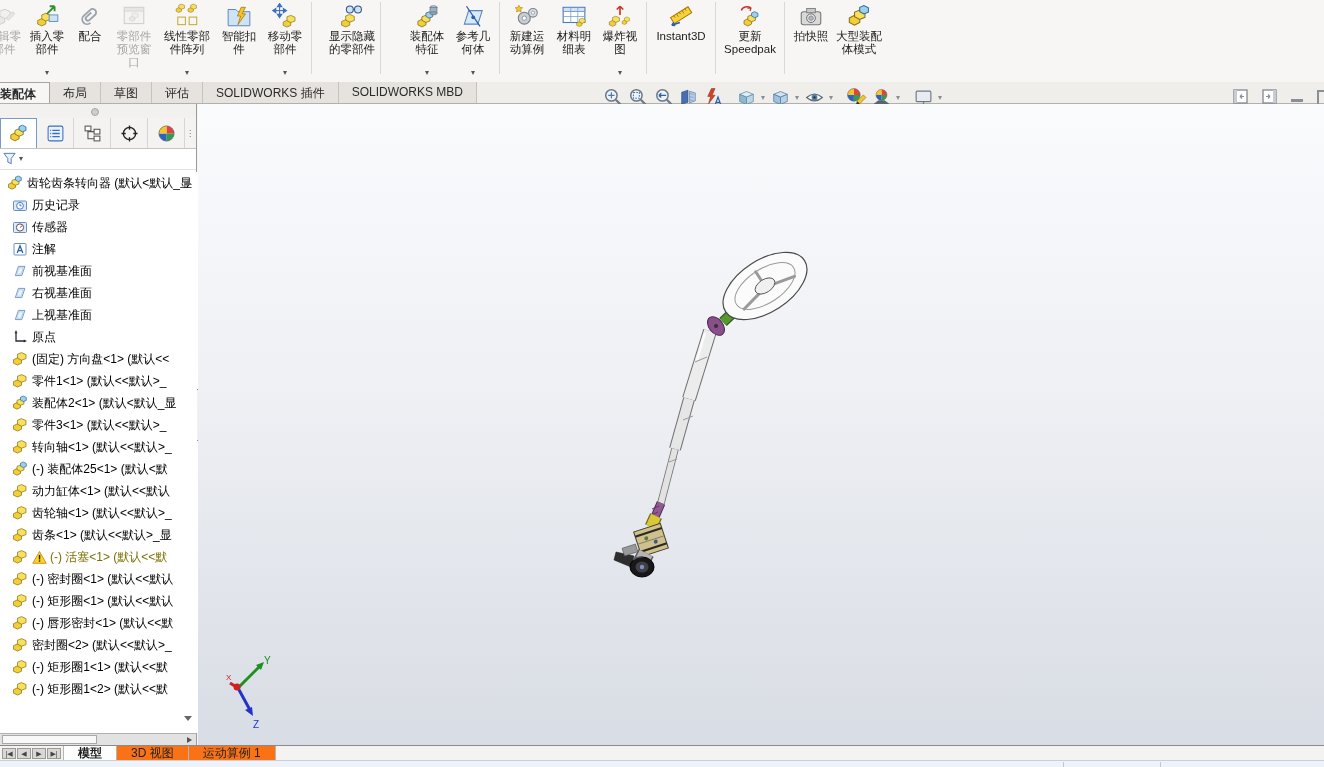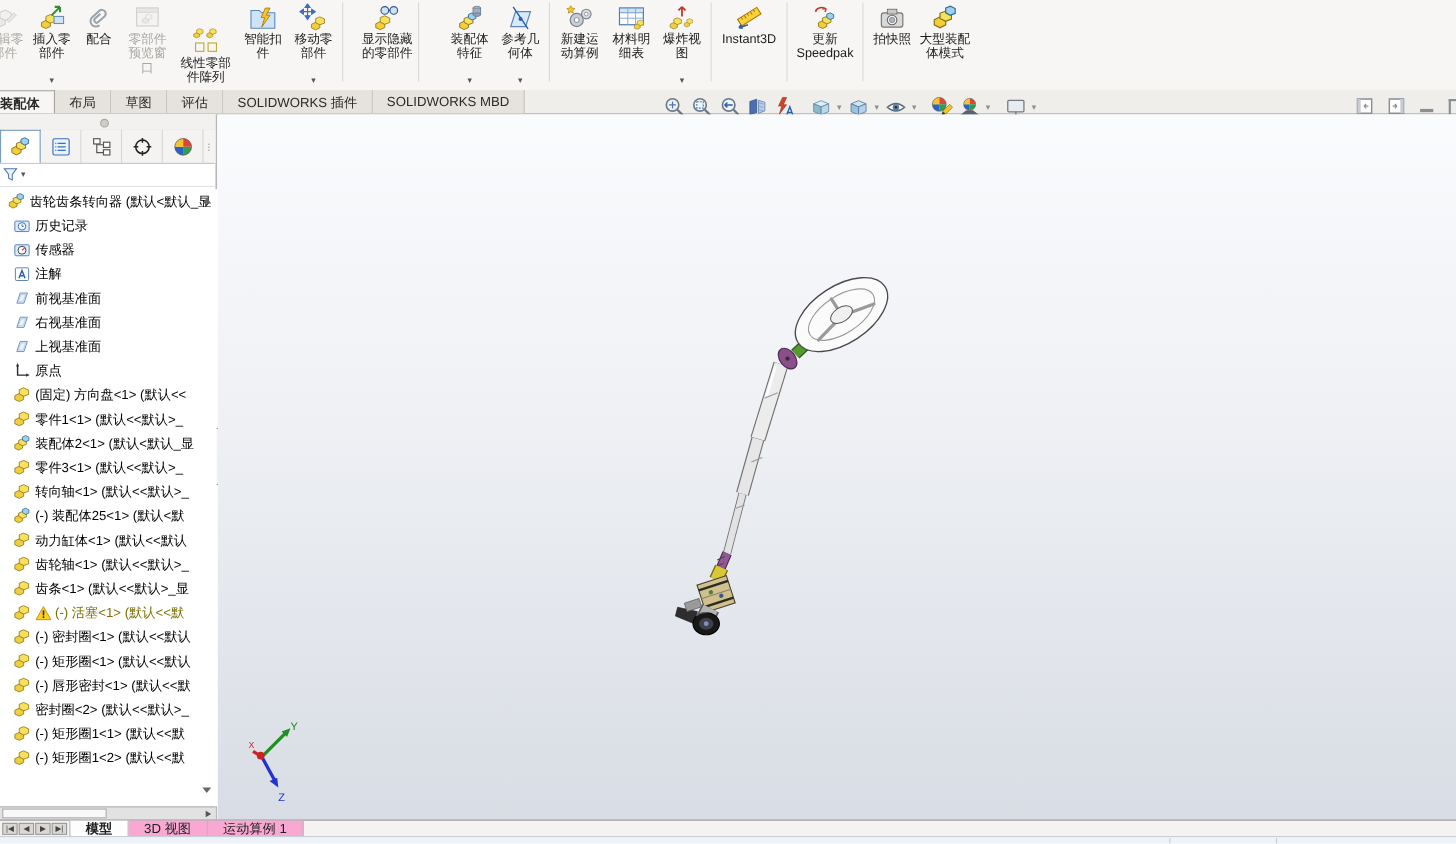"线性零部件阵列" div.rbtn { justify-content: flex-end -> none }
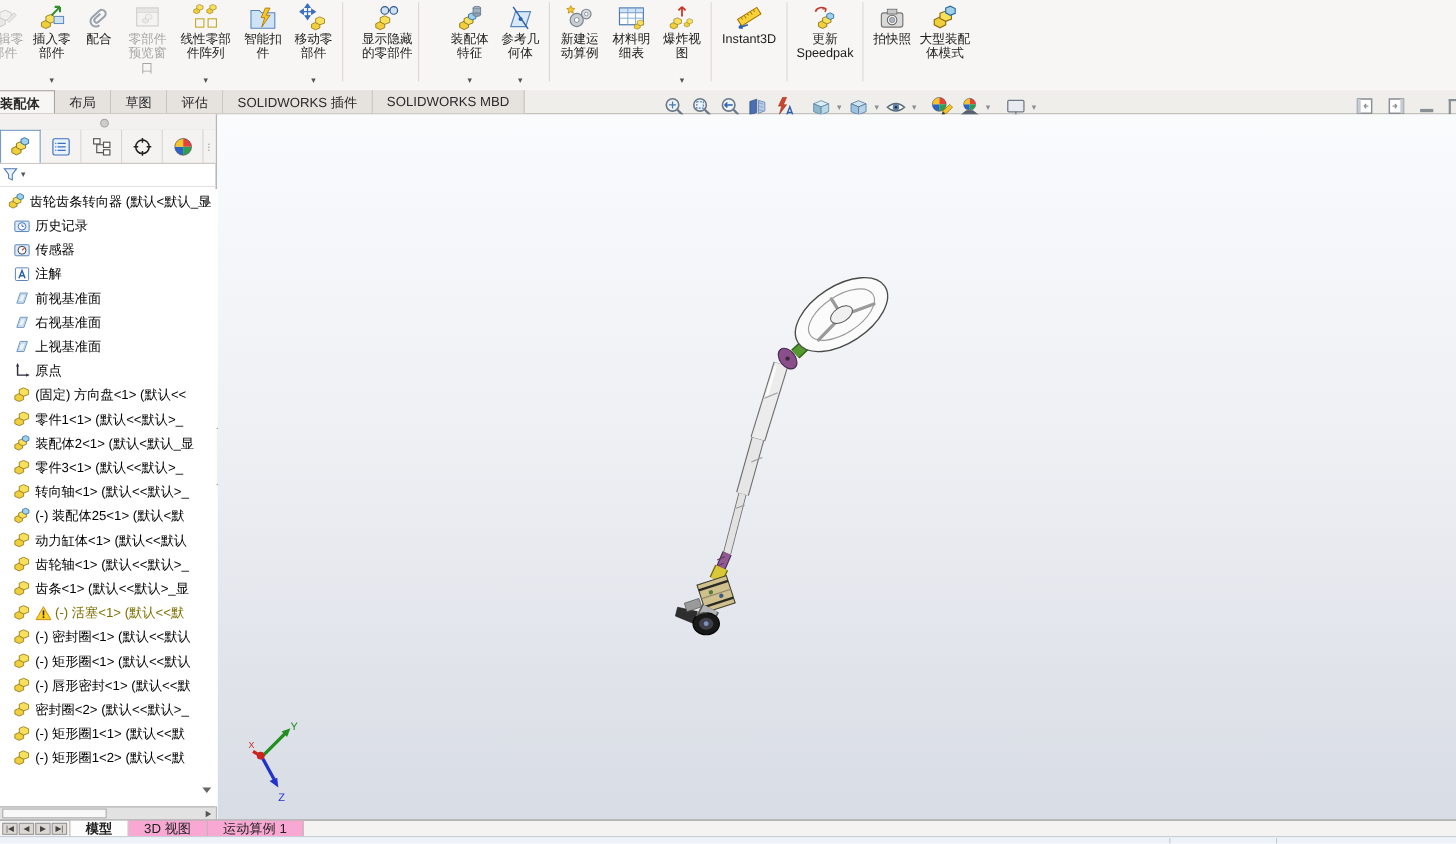"3D 视图" .btab { background: #f9a8d4 -> #f97316 }
